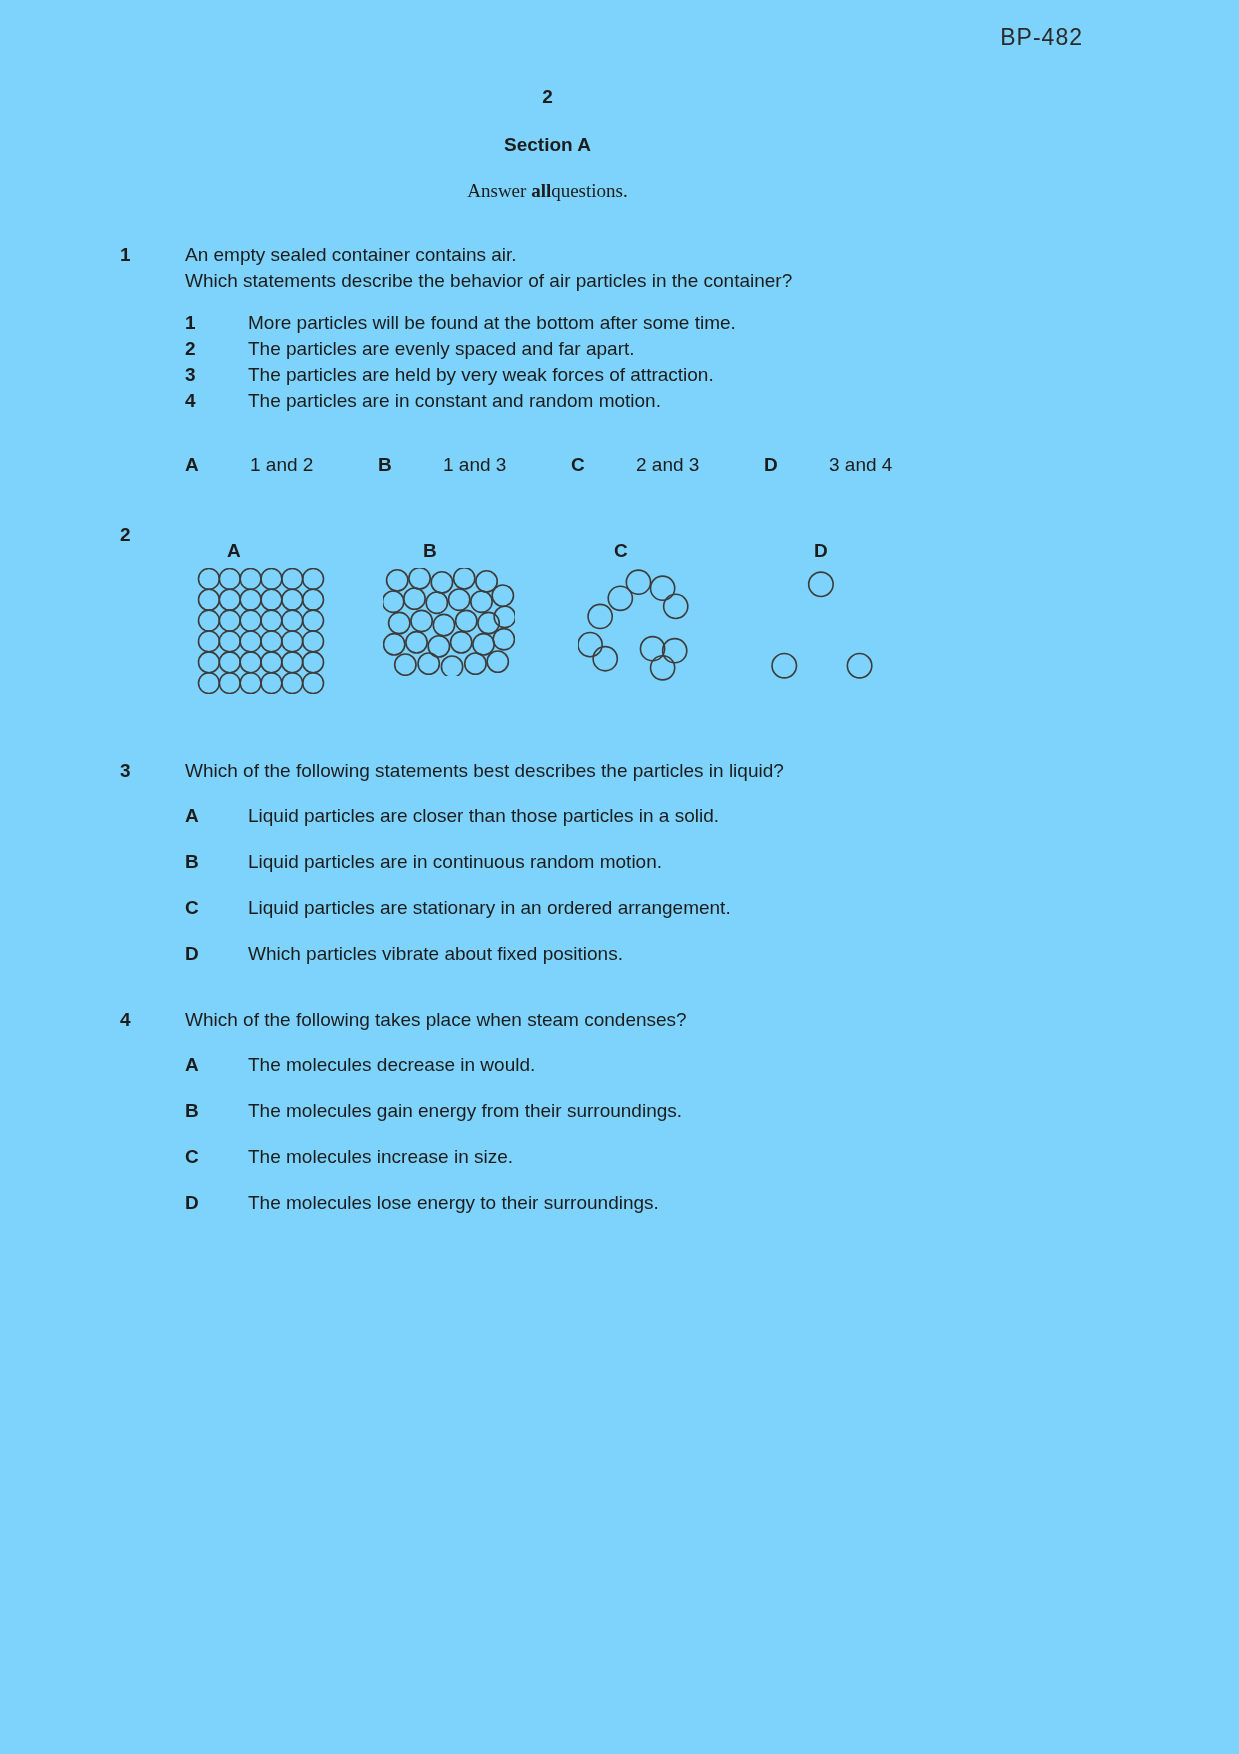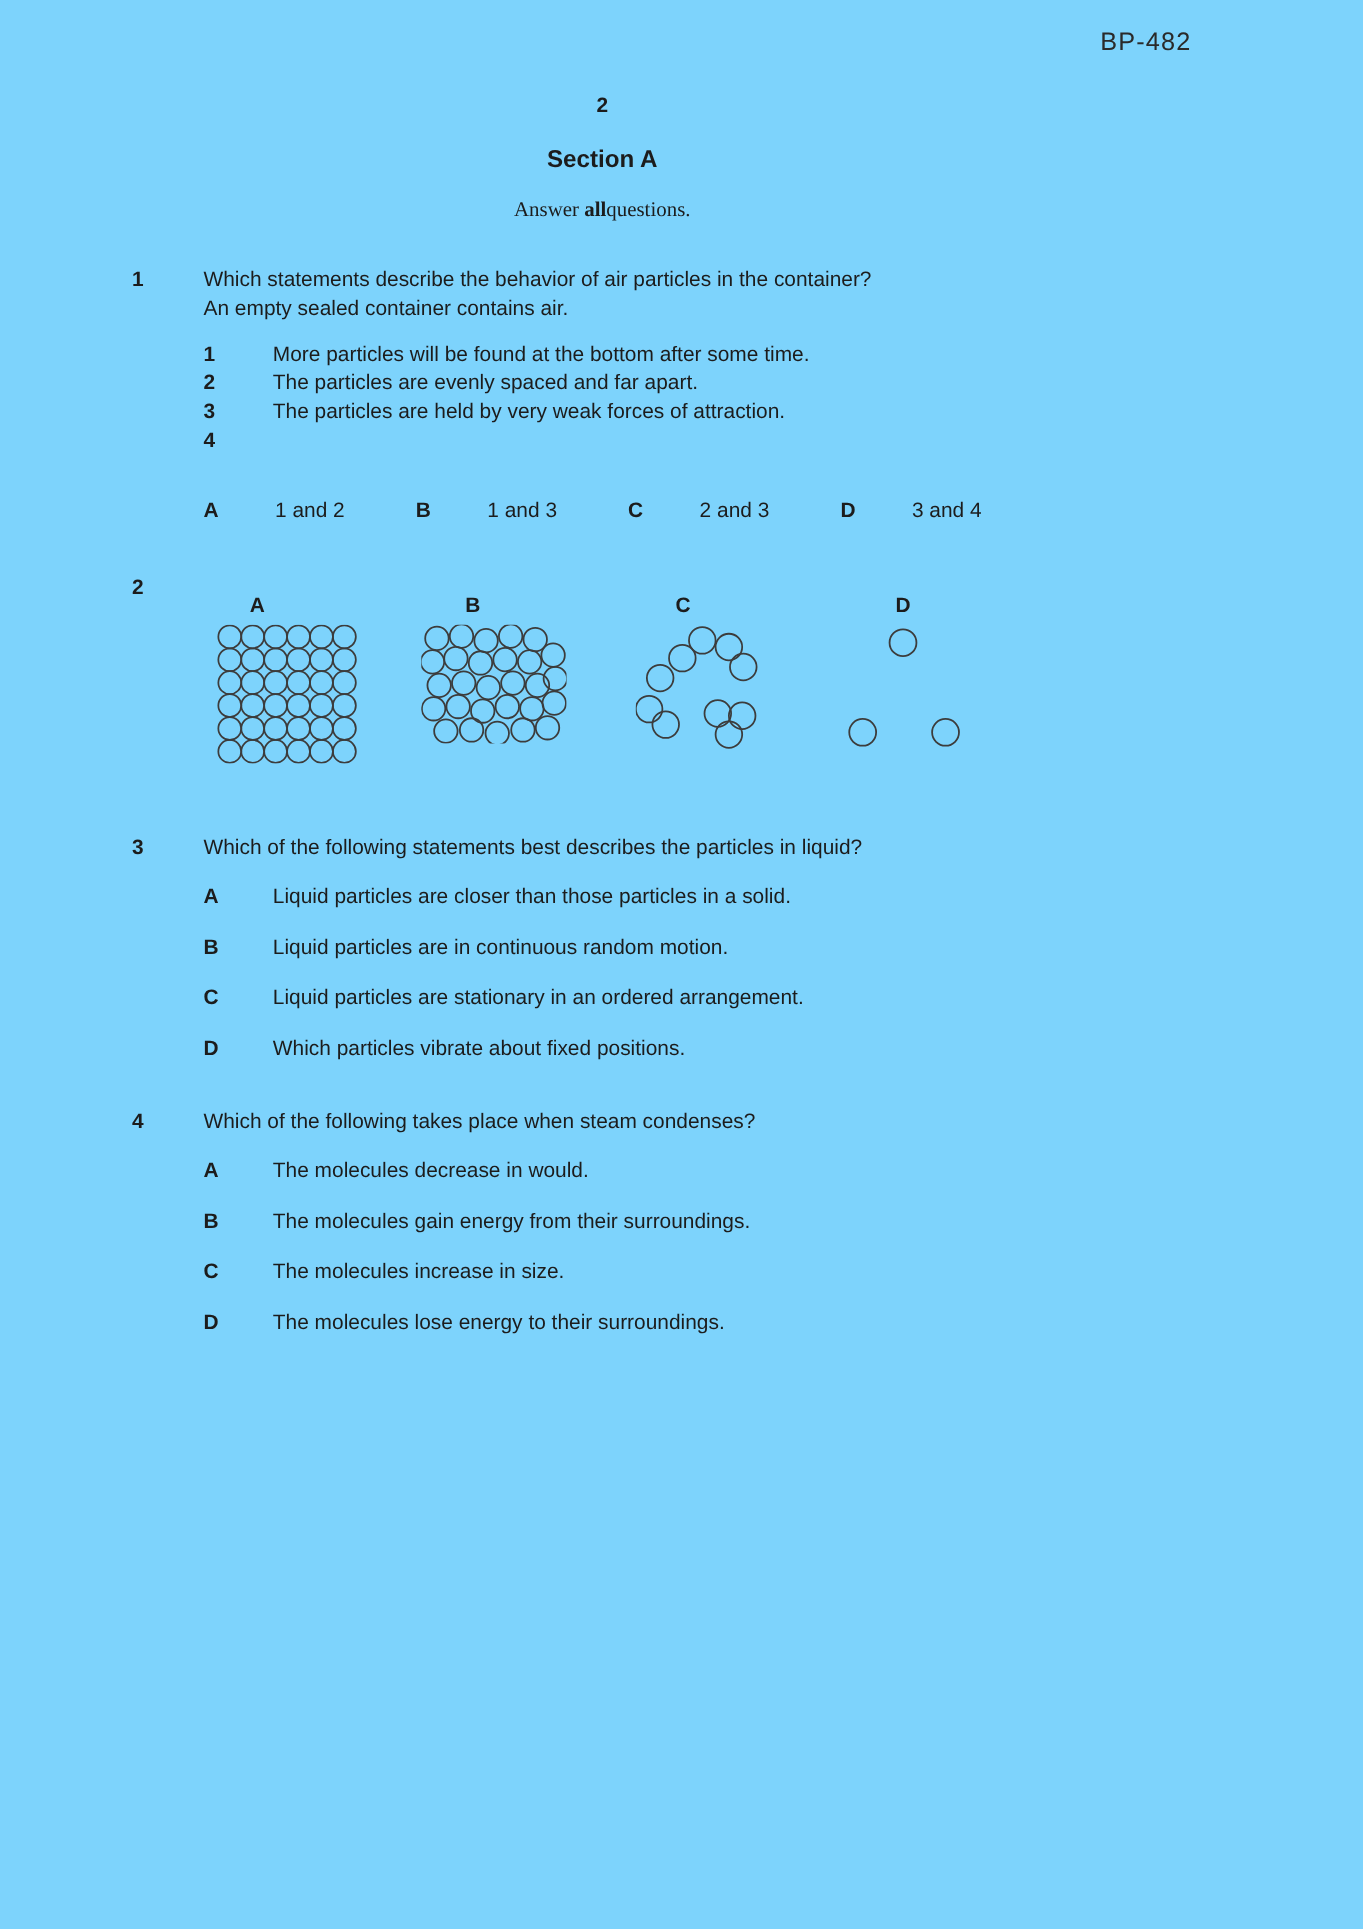"Section A" .section-title { font-size: 22px -> 19px }
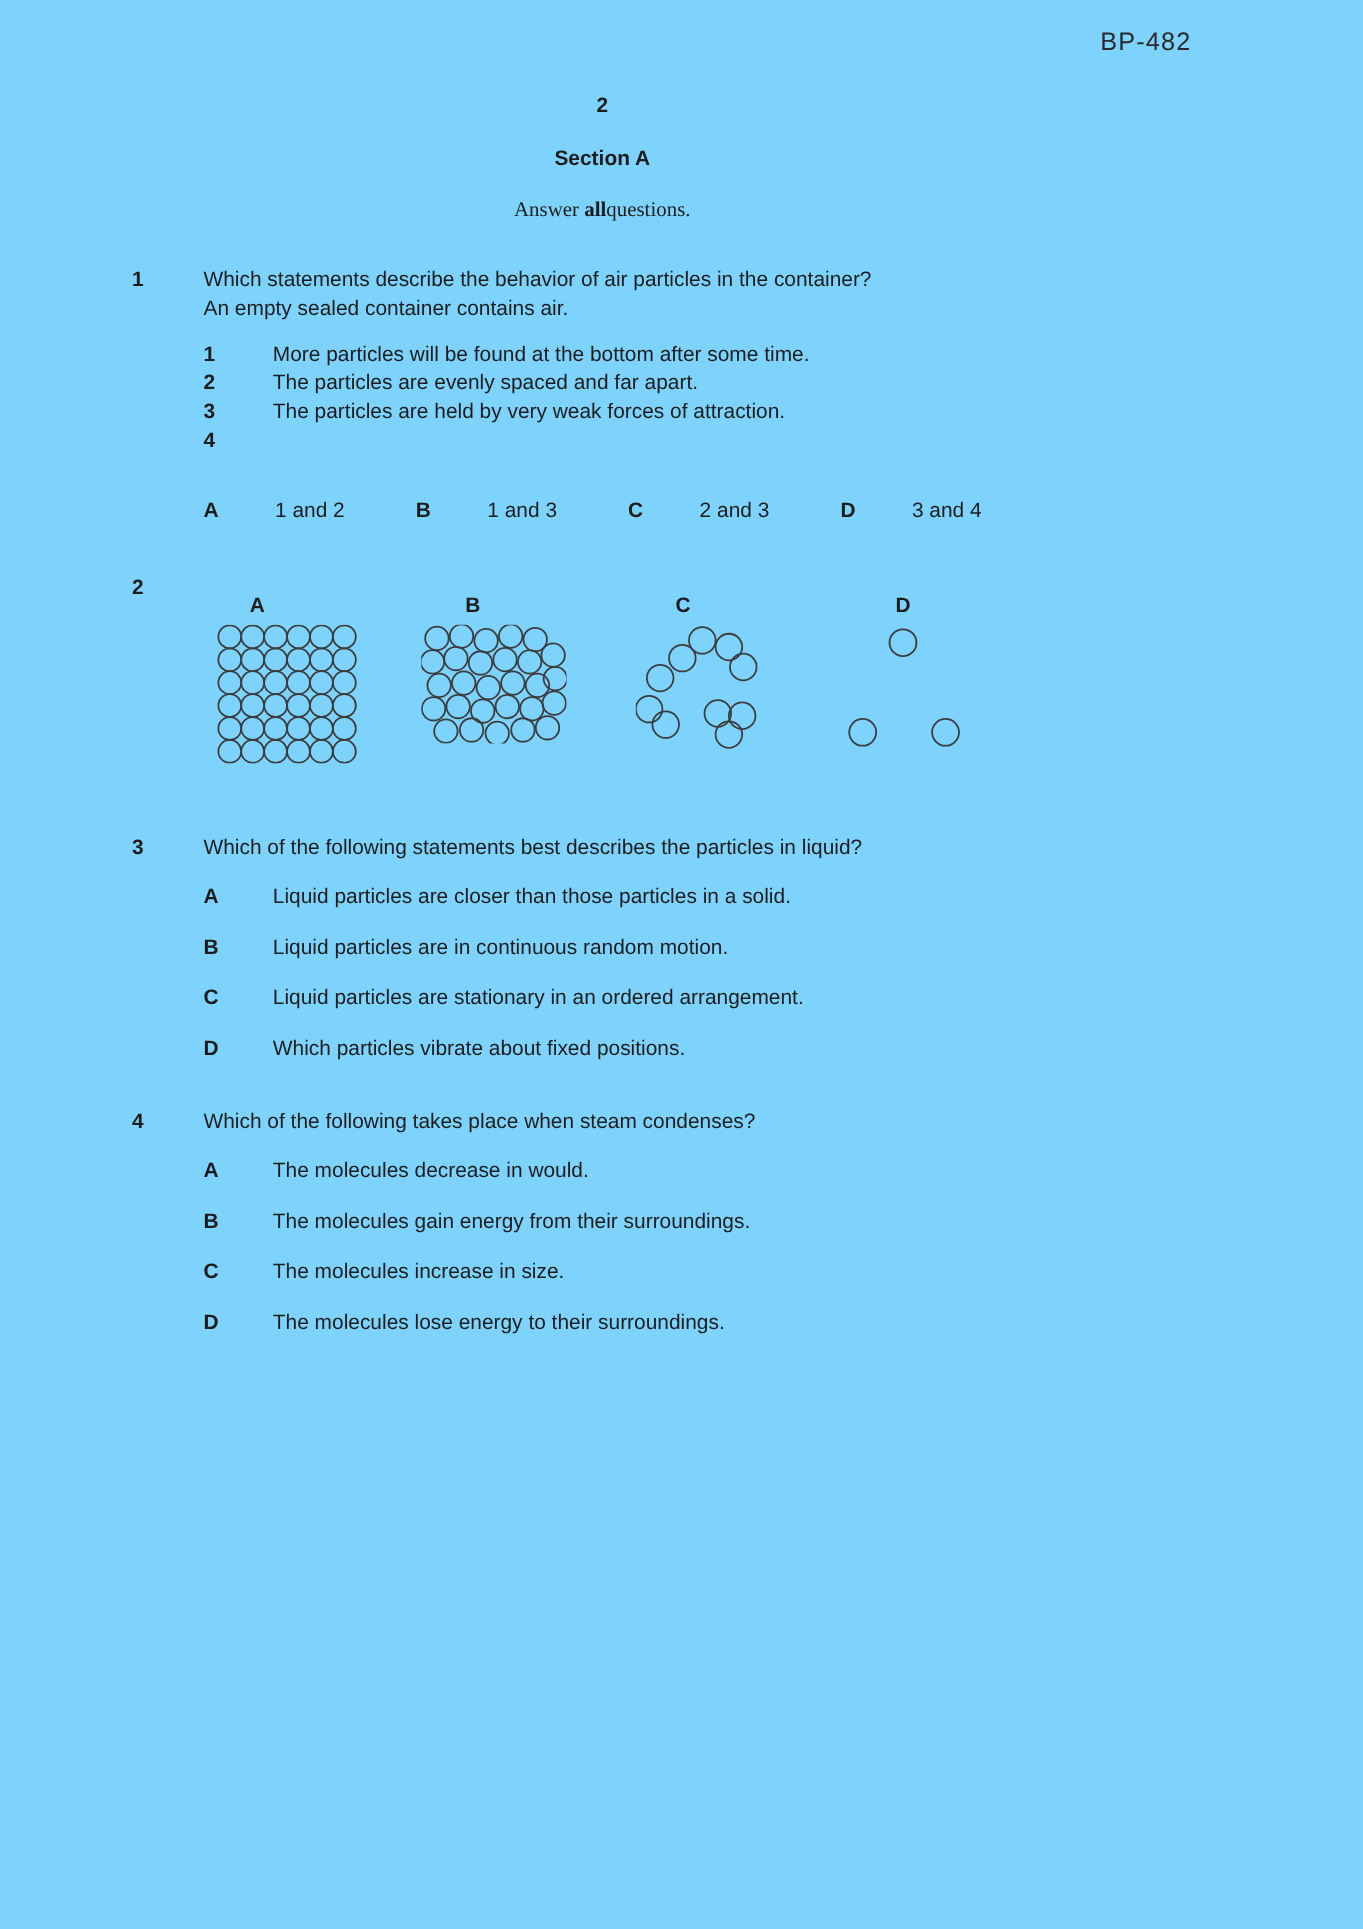"Which statements describe the behavior" div { order: before "An empty sealed container contains" -> after "An empty sealed container contains" }
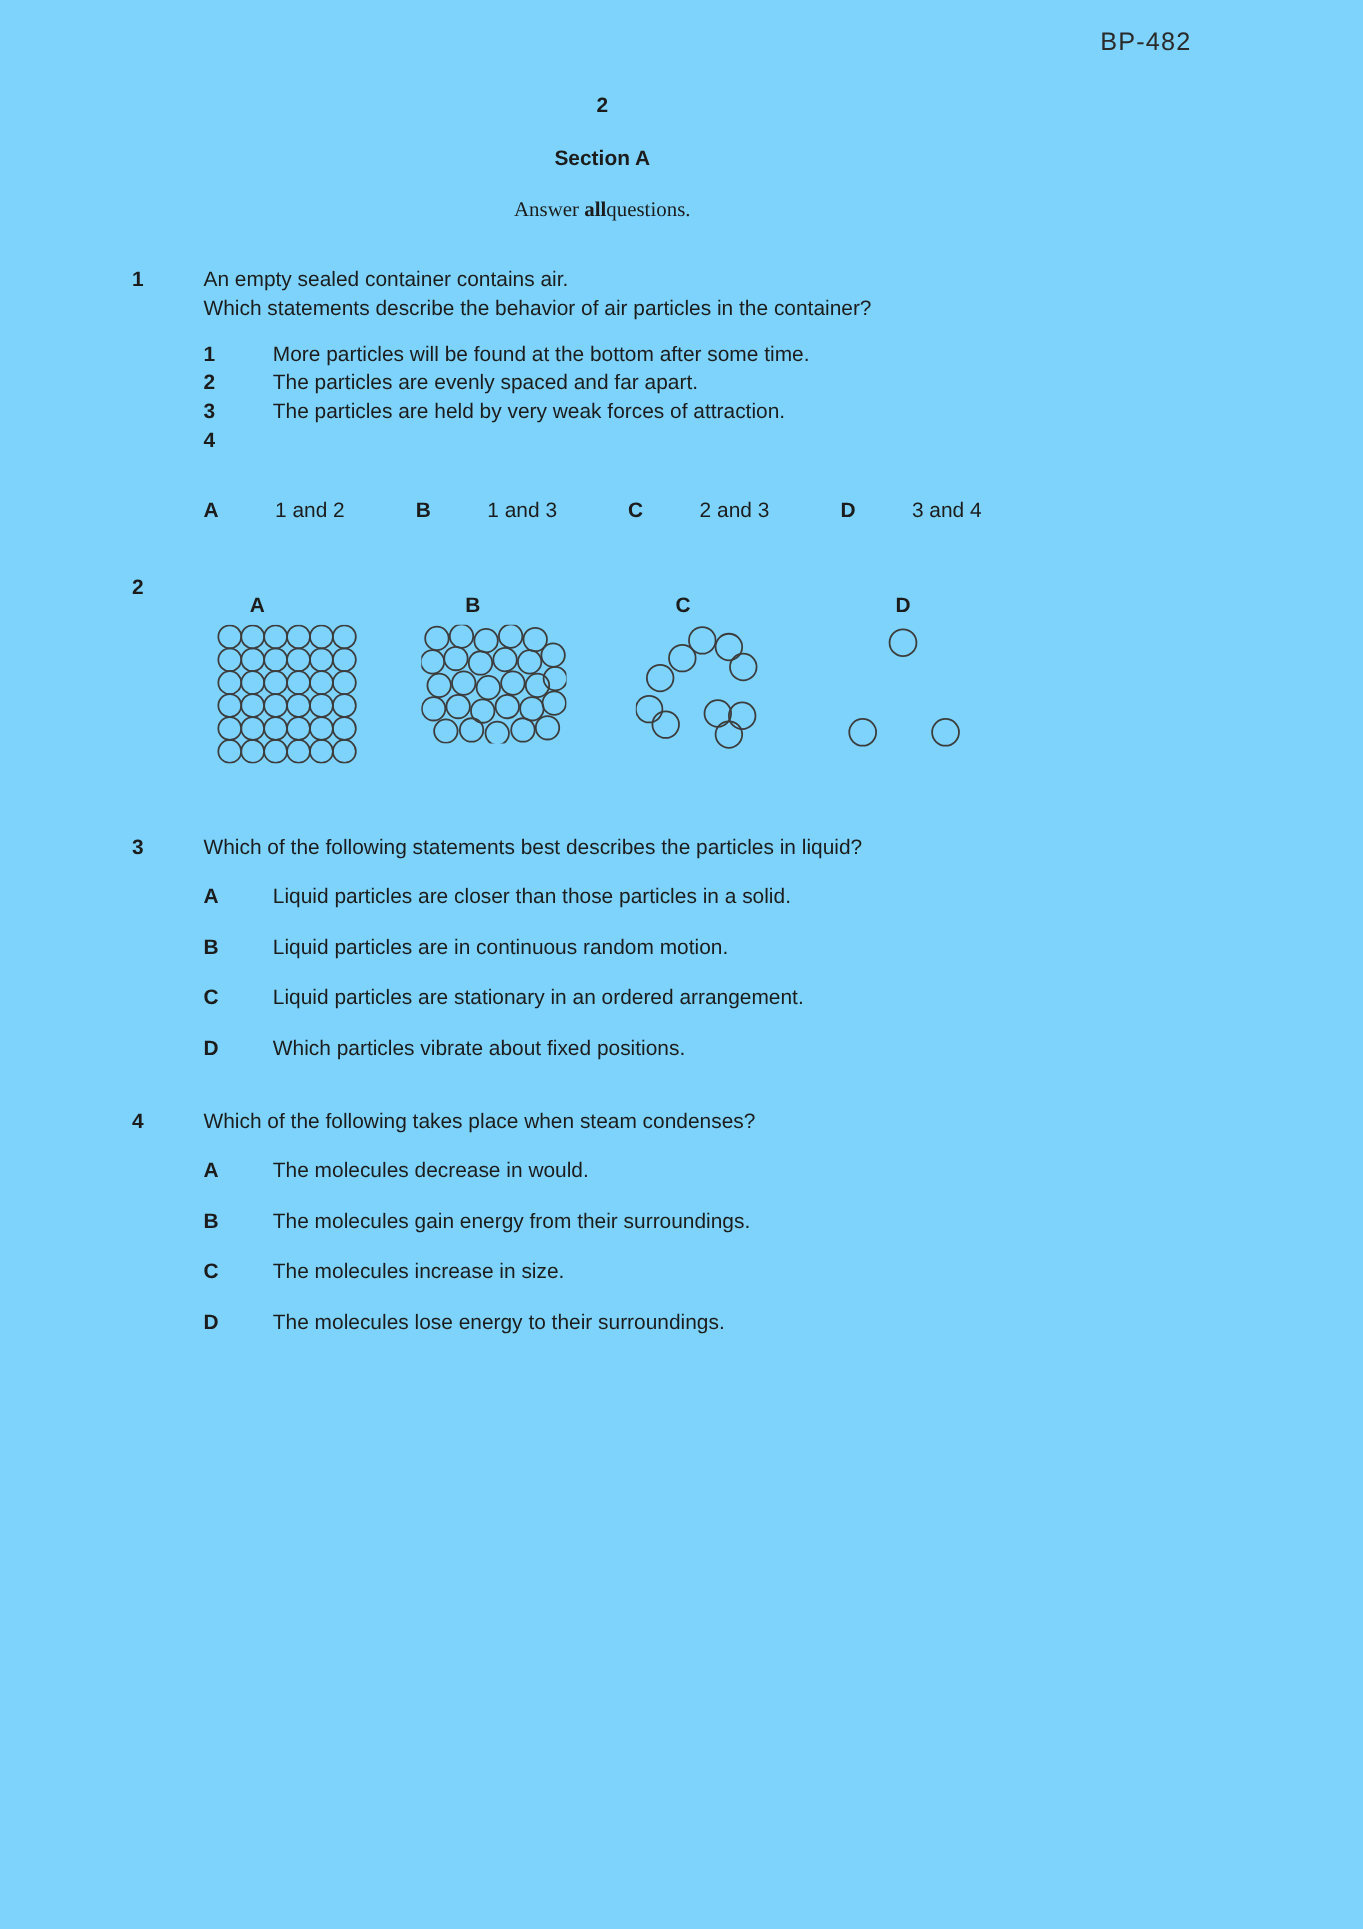"The particles are in constant" div { html: none -> <div>The particles are in constant and random motion.</div> }
